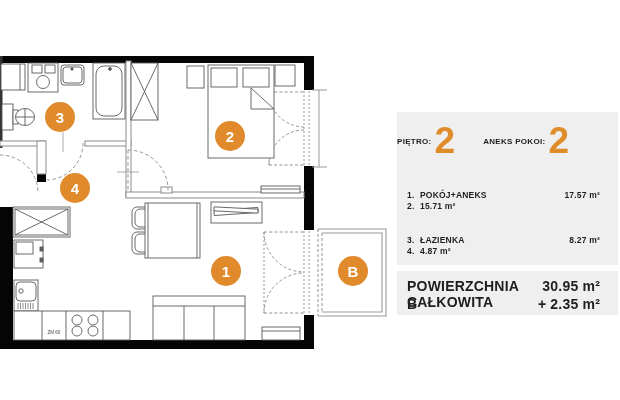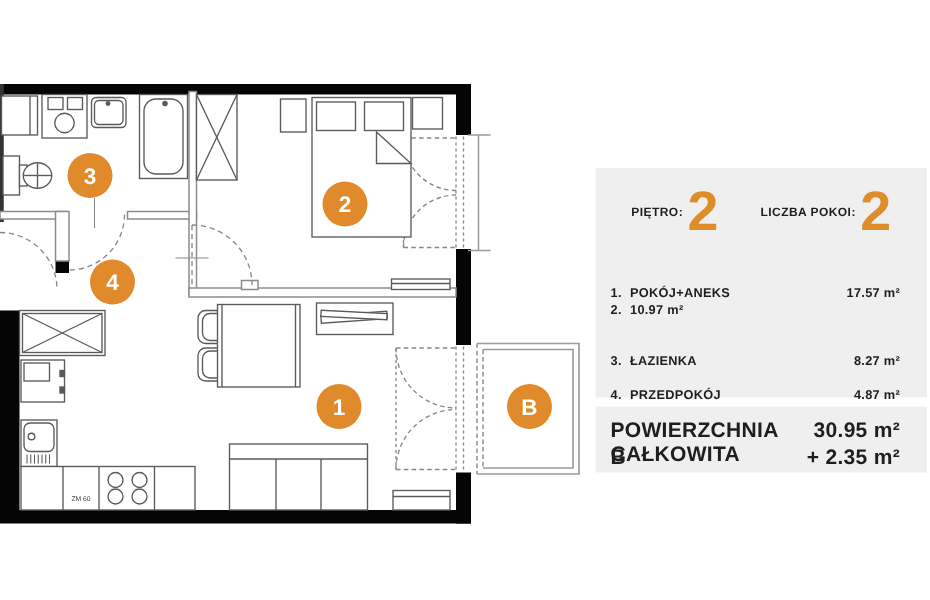"PIĘTRO:" .hdr { justify-content: center -> none }
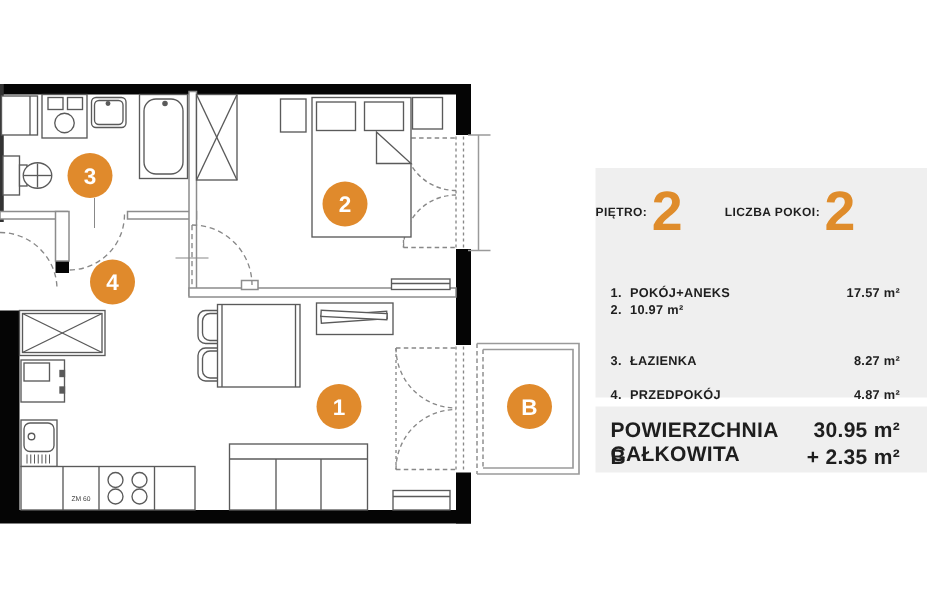"LICZBA POKOI:" span.hdr-label { text: LICZBA -> ANEKS }
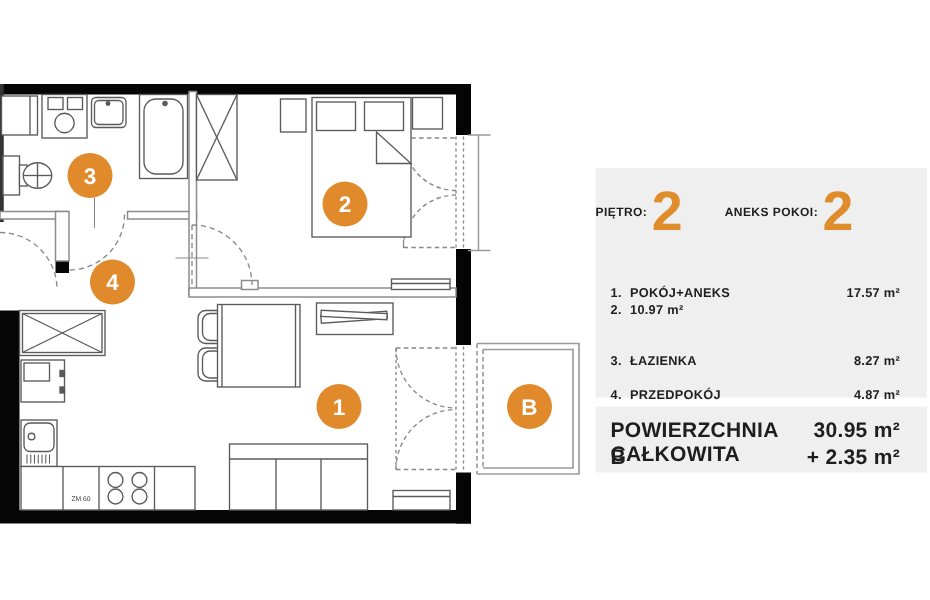"10.97 m²" span.area { text: 10.97 -> 15.71 }
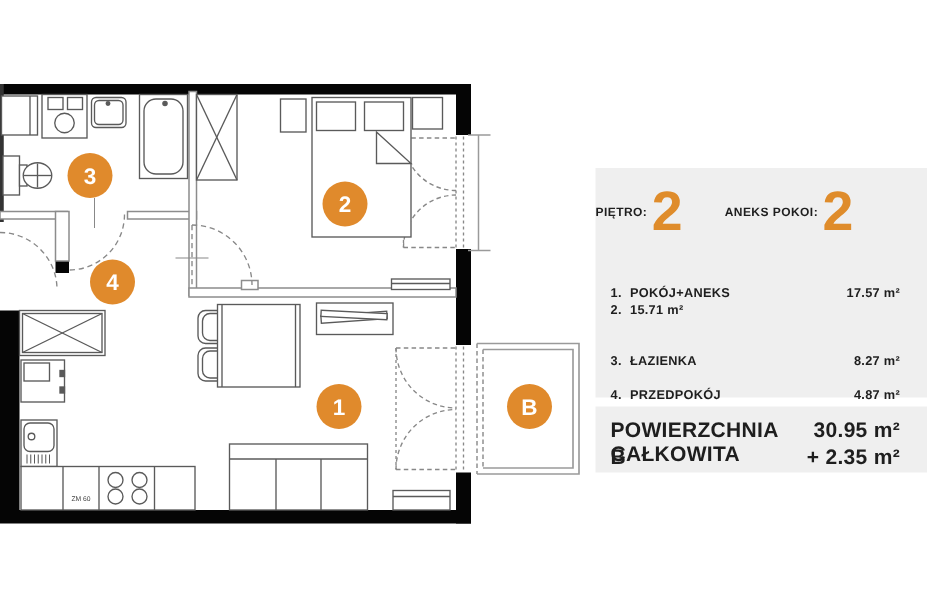"PRZEDPOKÓJ" span.name { html: <span>PRZEDPOKÓJ</span> -> none }
